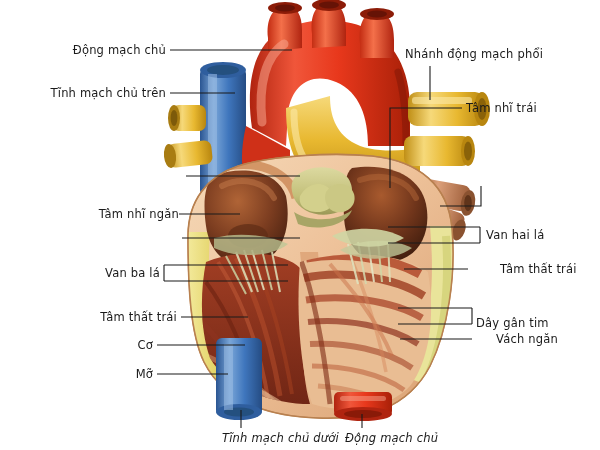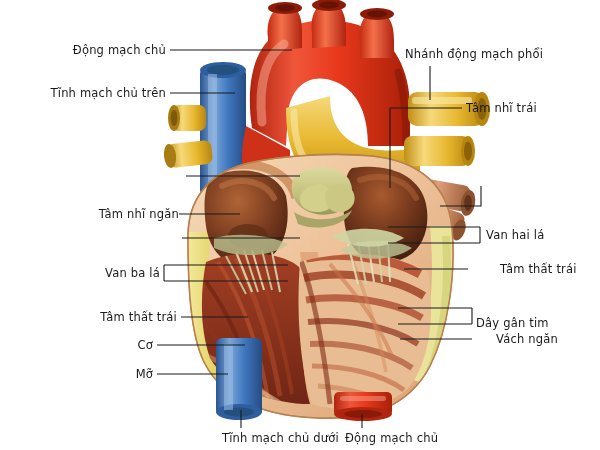"Tĩnh mạch chủ dưới" .lbl.c { font-style: none -> italic }
